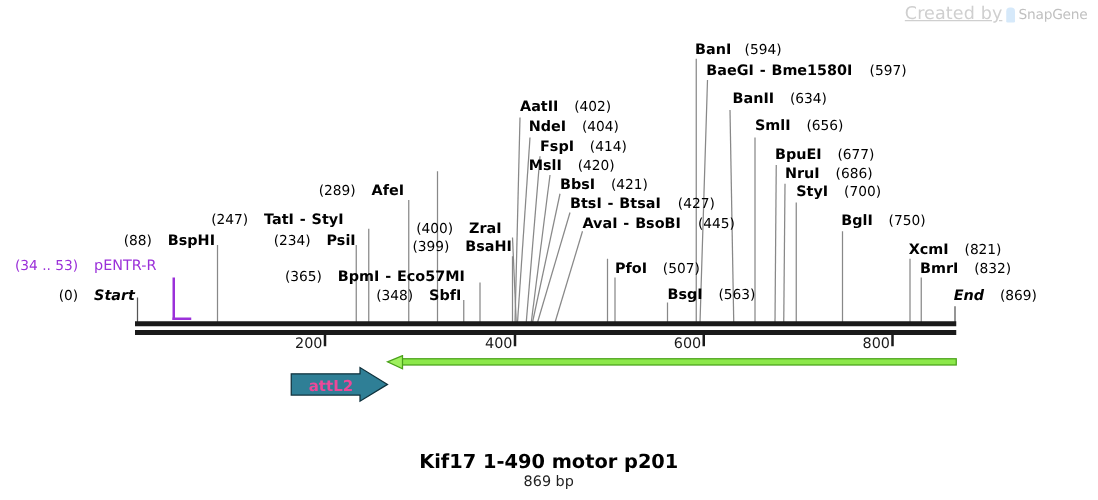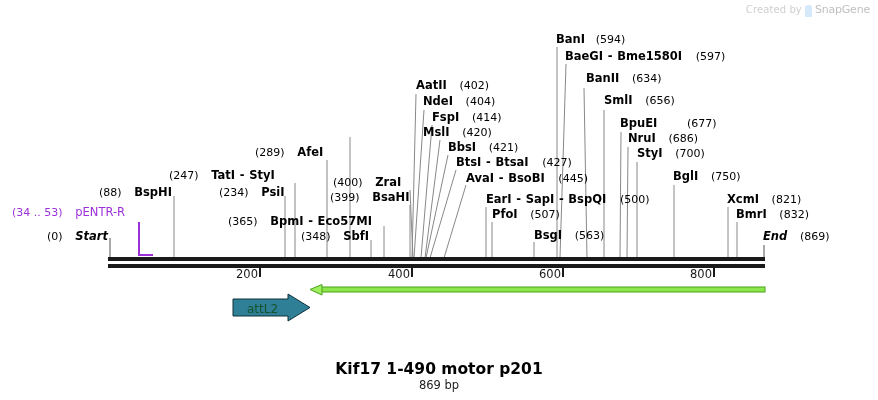"Created by" .watermark .wm-made { font-size: 10px -> 14px; text-decoration: none -> underline }
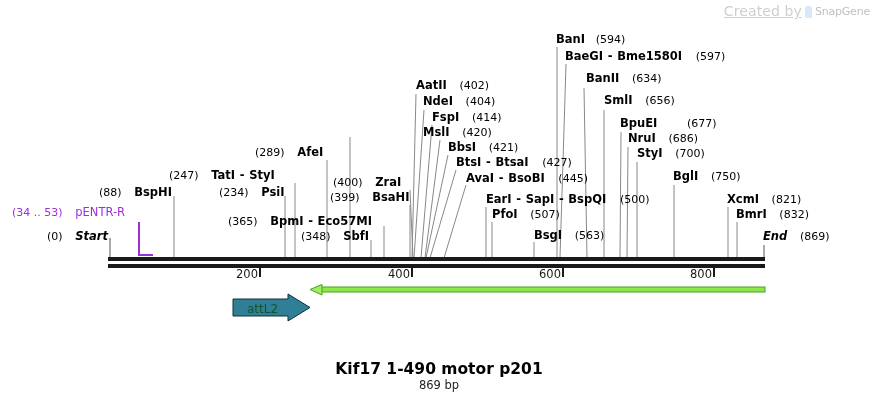"(677)" span.pos { margin-left: 26px -> 9px }
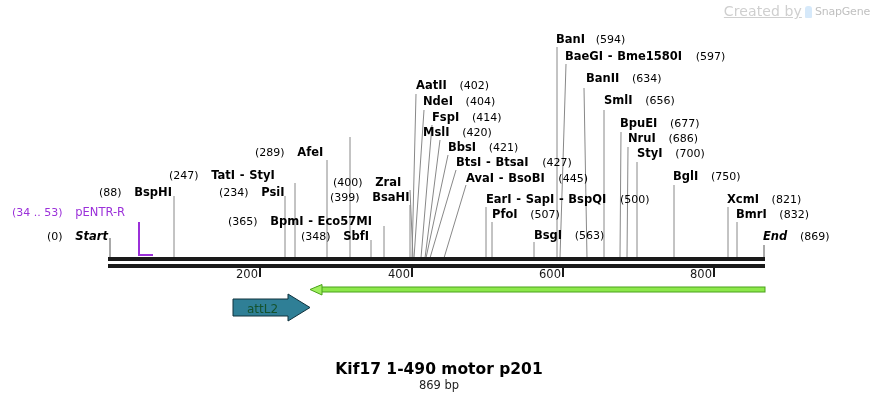"EarI - SapI - BspQI" div.lbl { html: <div> <span>EarI</span> <span>-</span> <span>SapI</span> <span>-</span> <span>BspQI</span> <span>(500)</span> </div> -> none }
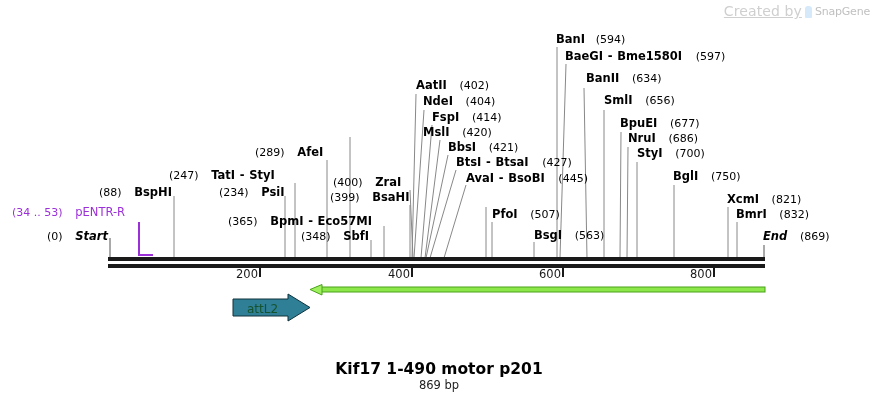"attL2" .att-label { color: #14532d -> #ec4899; font-weight: 400 -> 700 }
